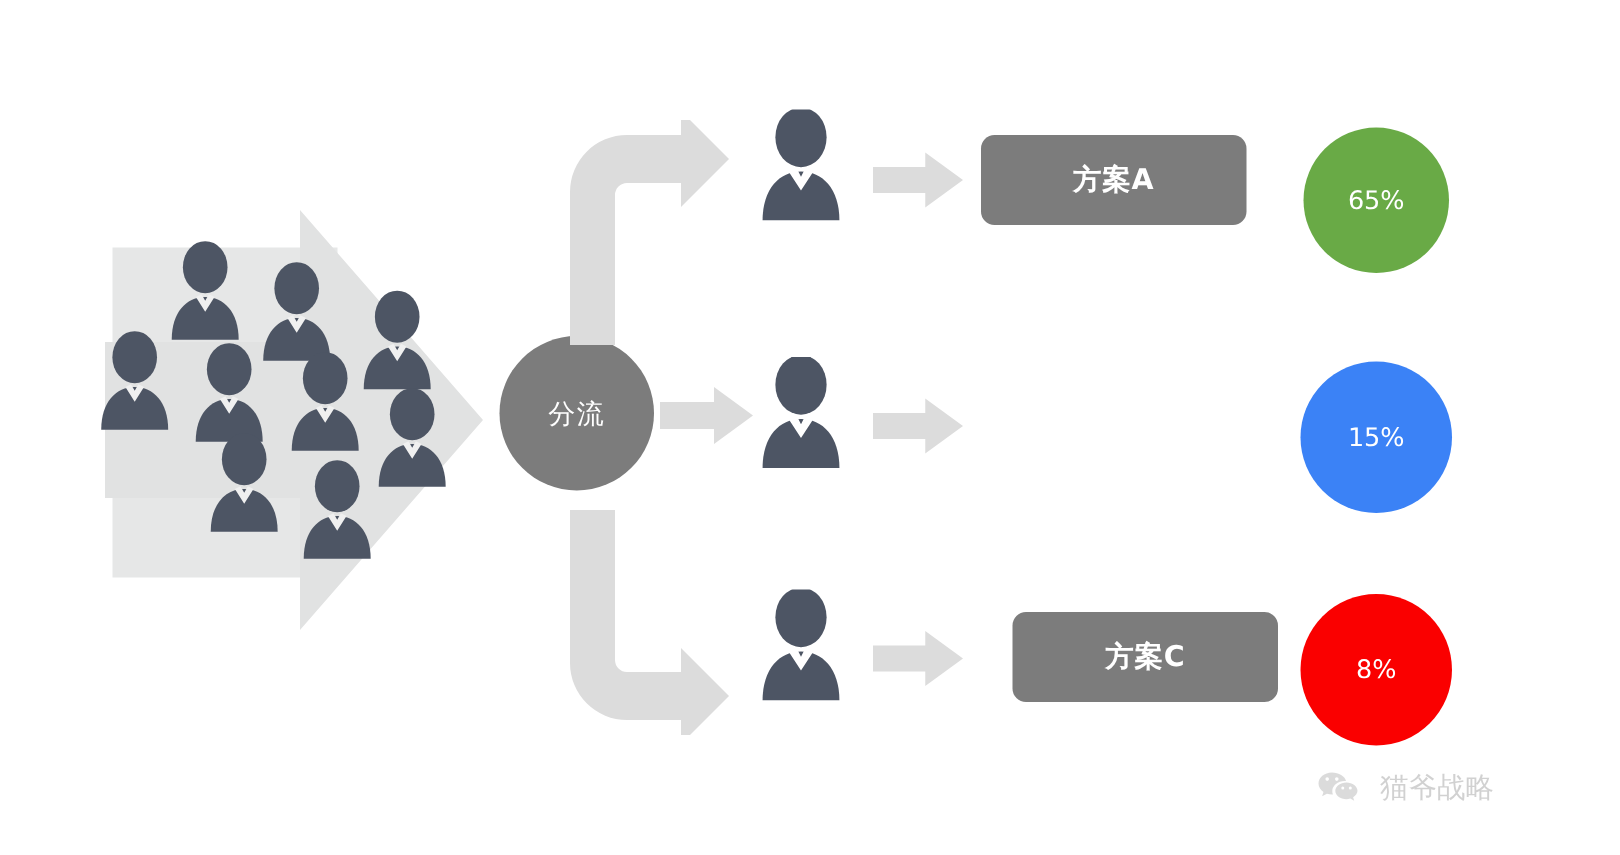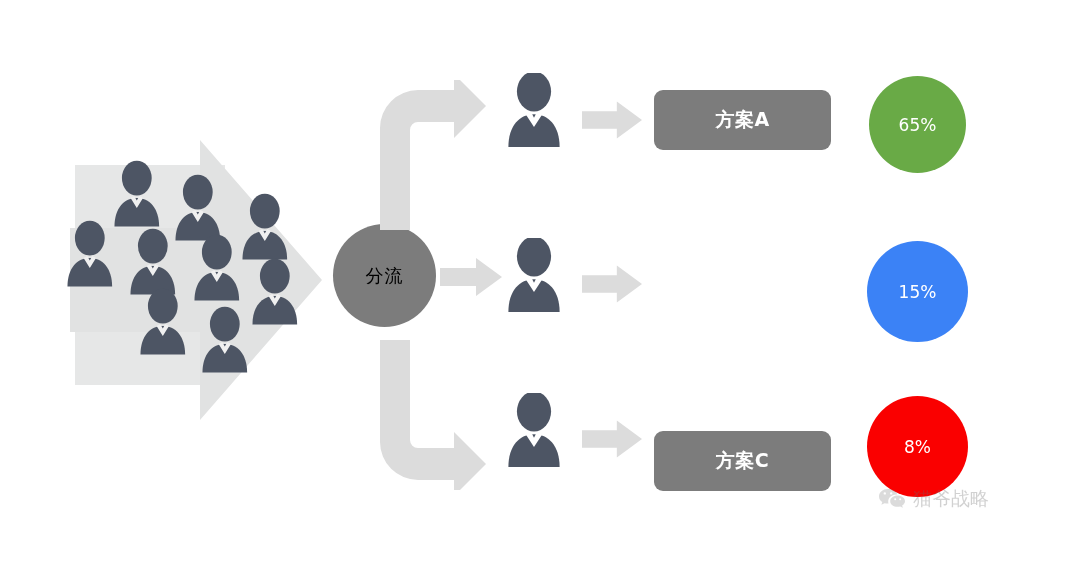"65%" div.pct { top: 76px -> 85px }
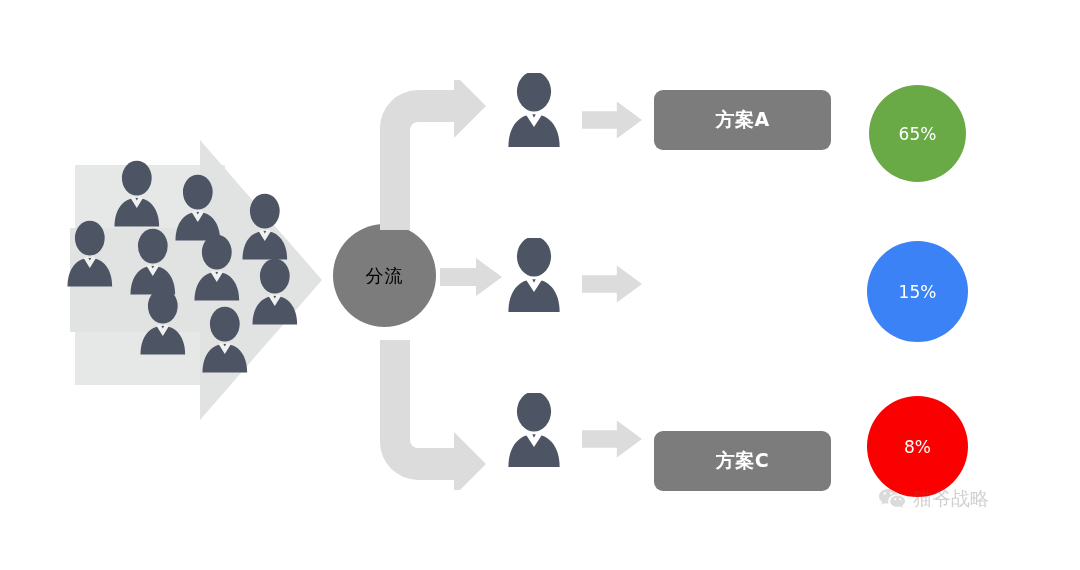"分流" .split-circle span { color: #000000 -> #ffffff }
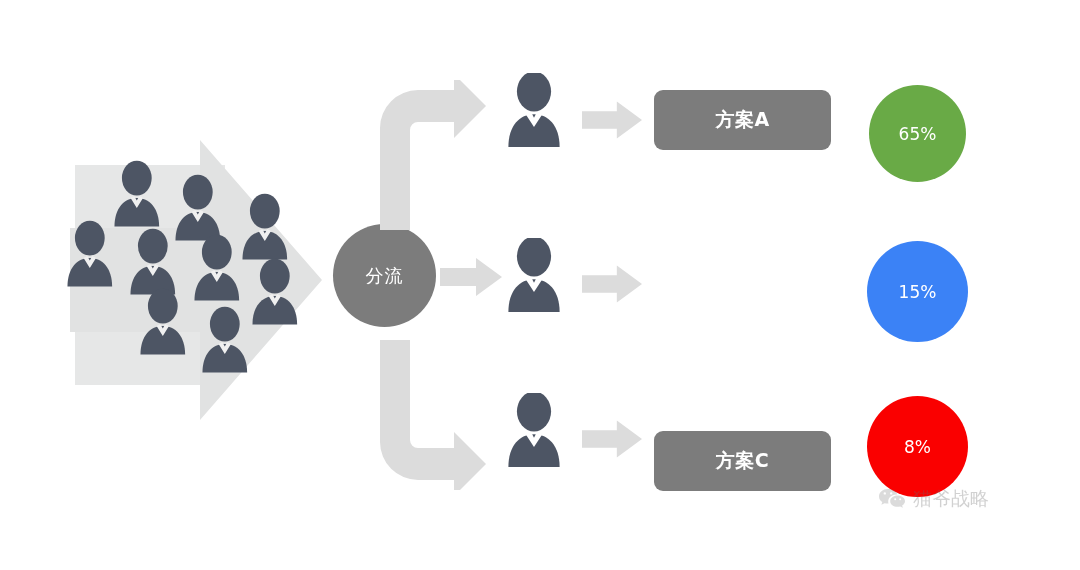"方案C" div.plan-box { left: 654px -> 675px; margin-top: 23px -> none }
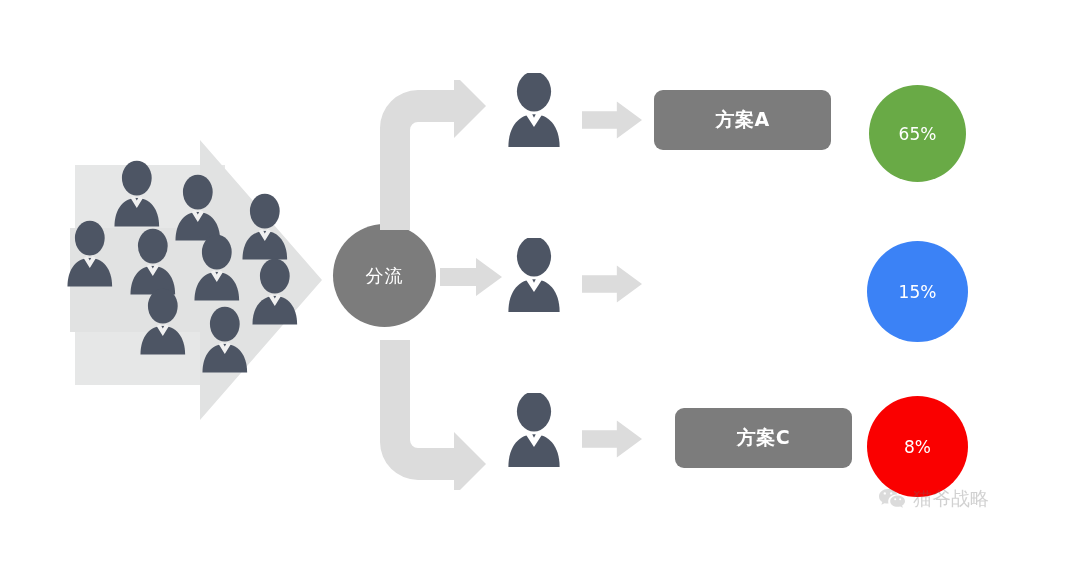"猫爷战略" .watermark { gap: 7px -> 14px; top: 486px -> 512px }
